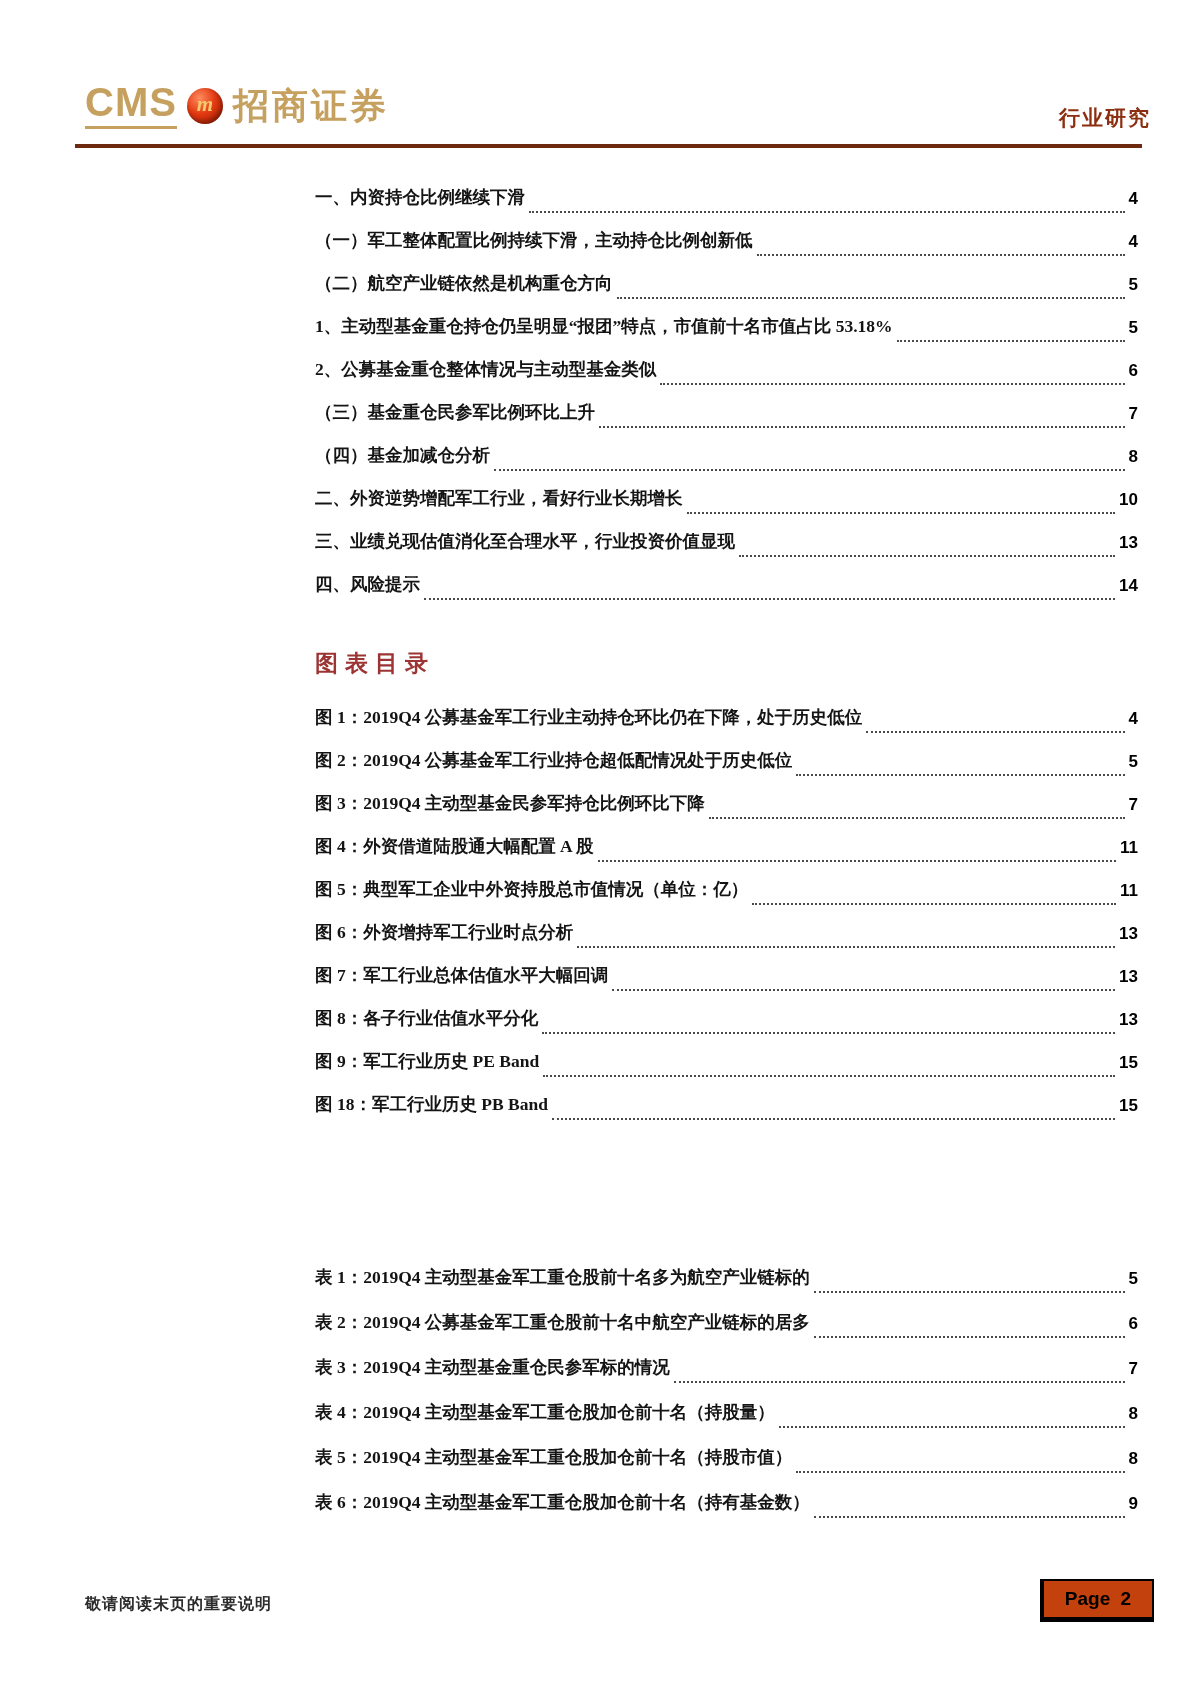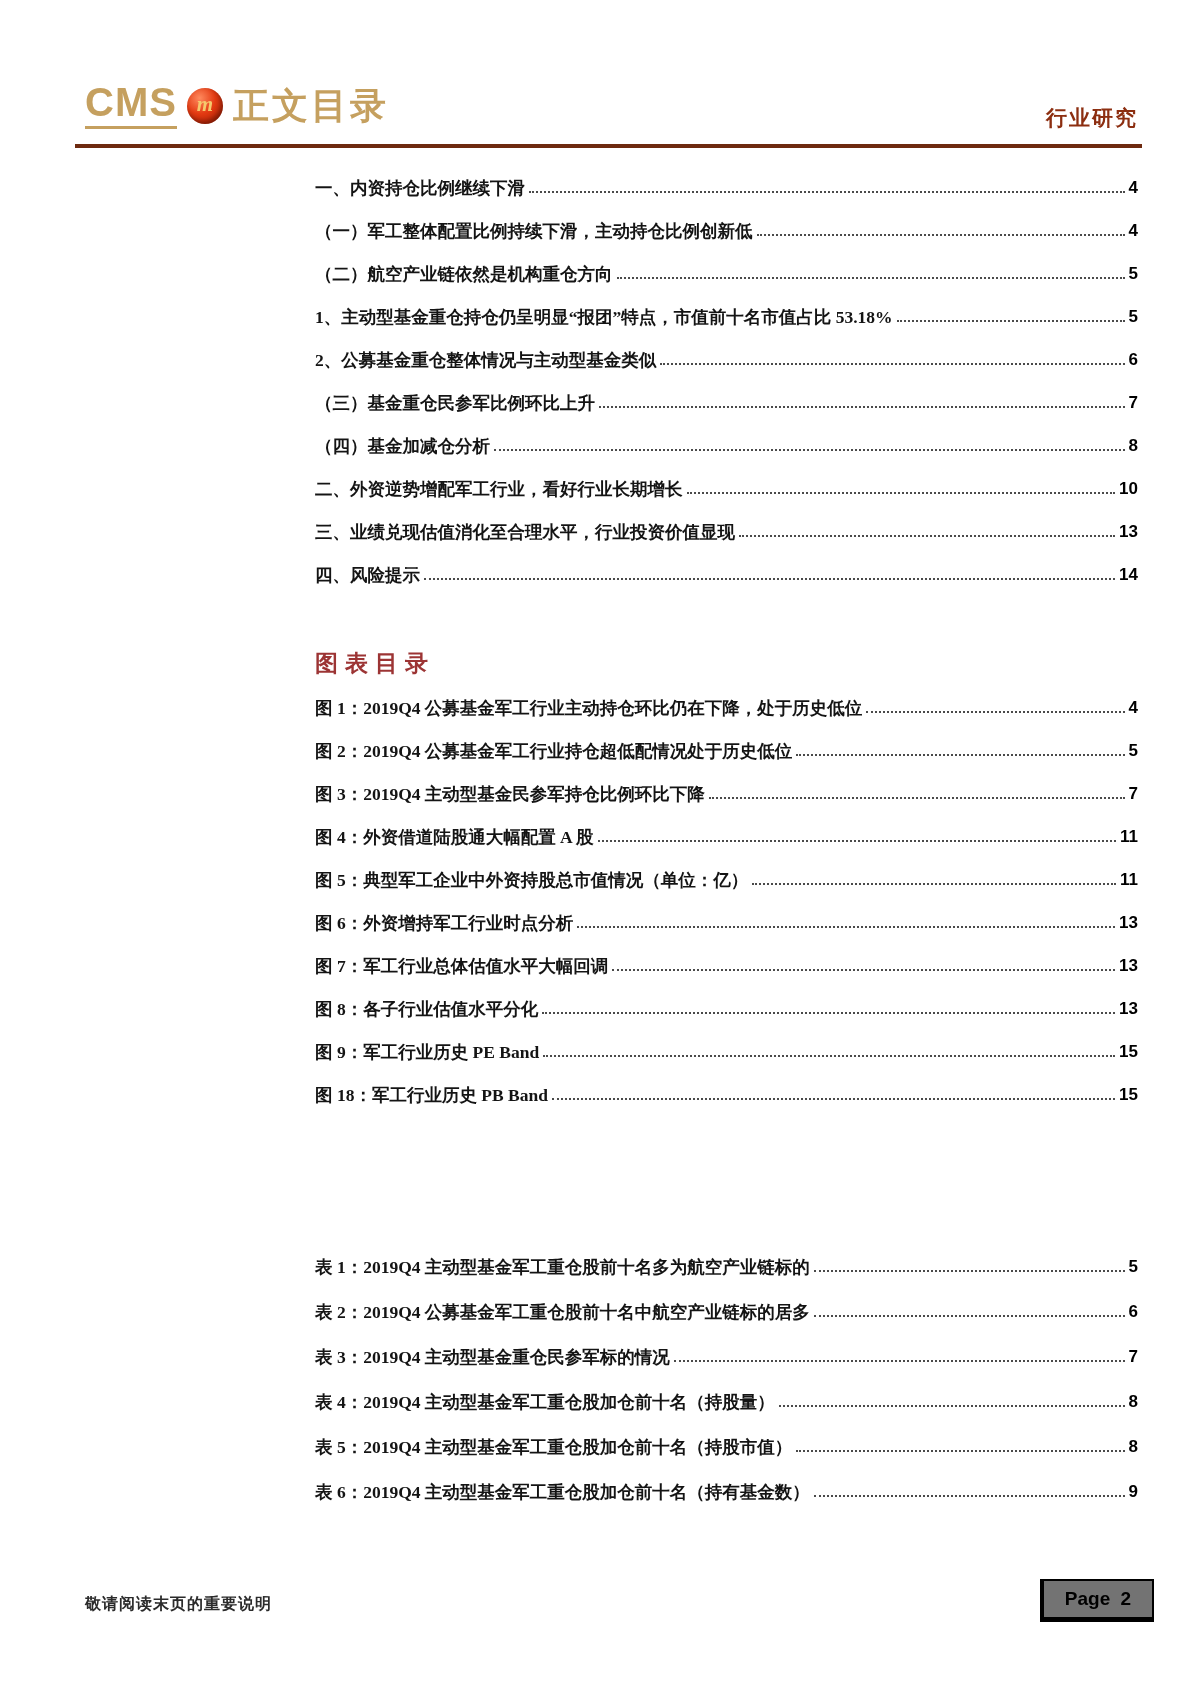"正文目录" span.logo-cn { text: 正文目录 -> 招商证券 }
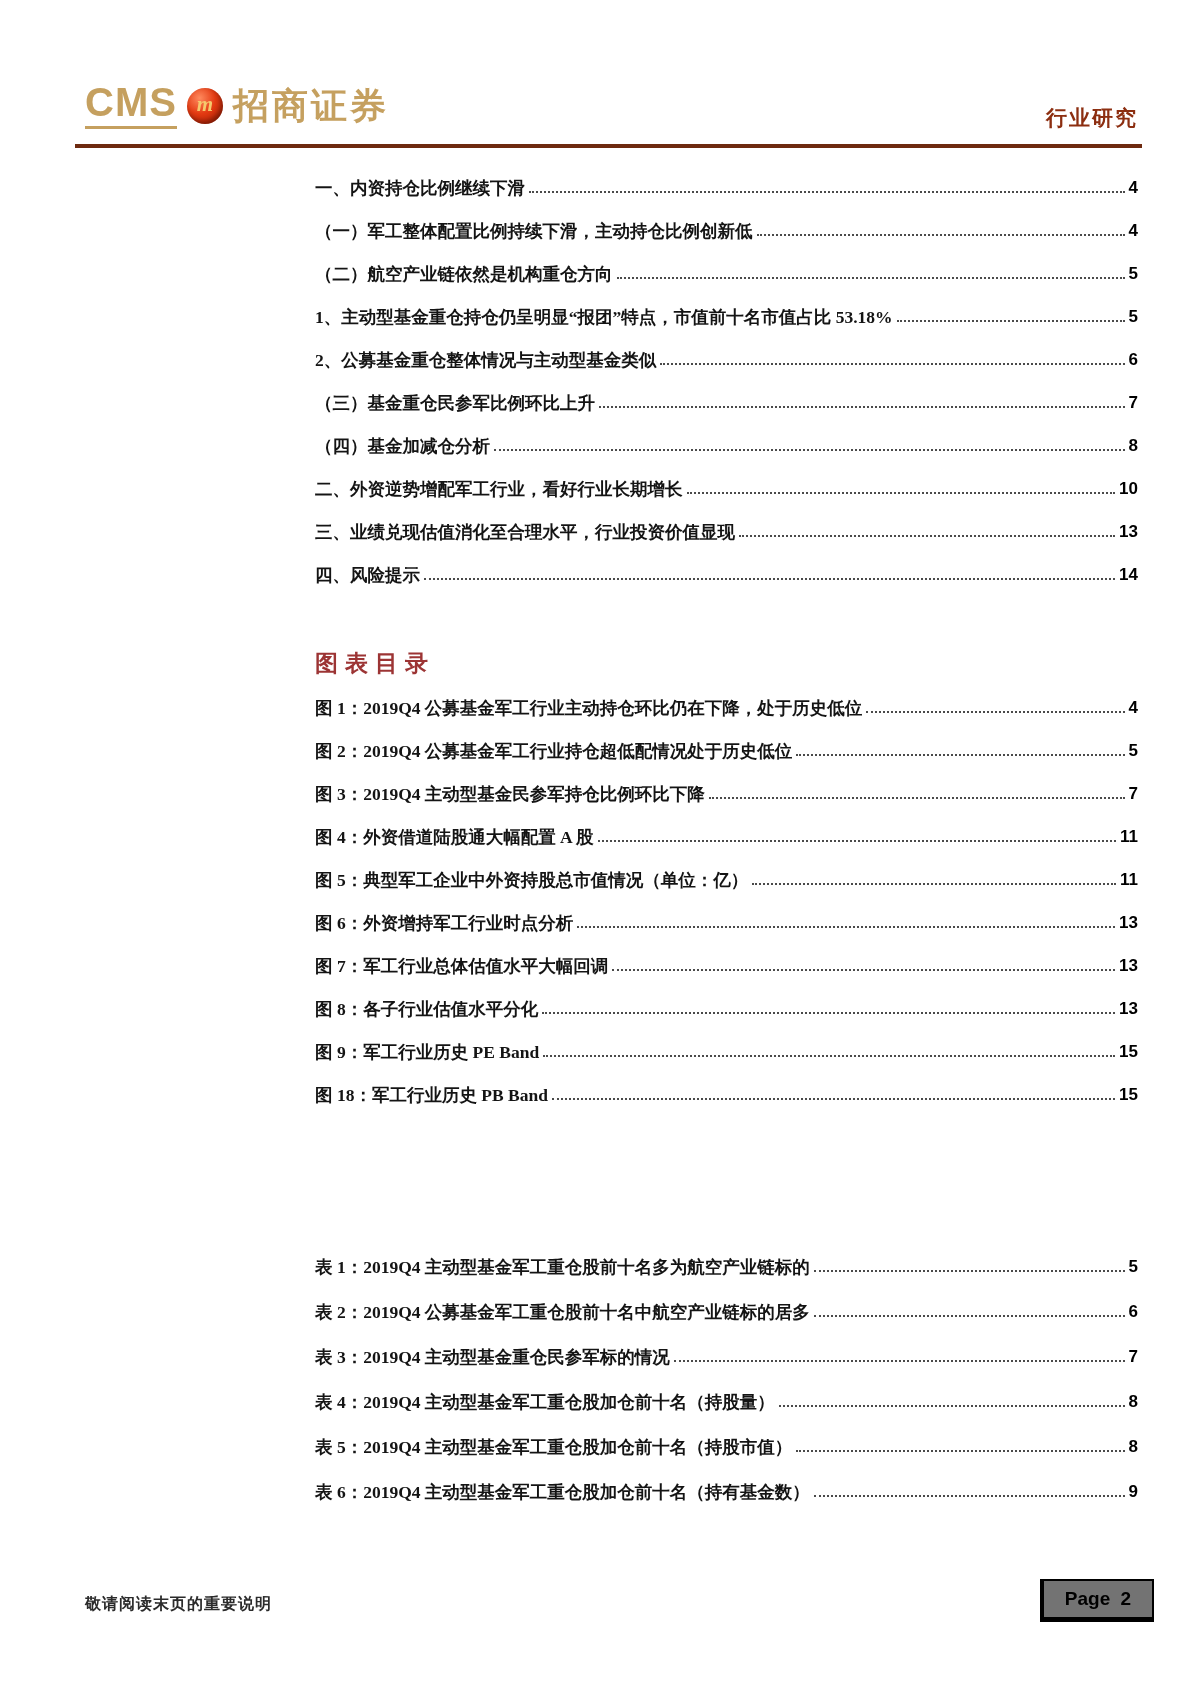"行业研究" .doc-type { right: 62px -> 49px }
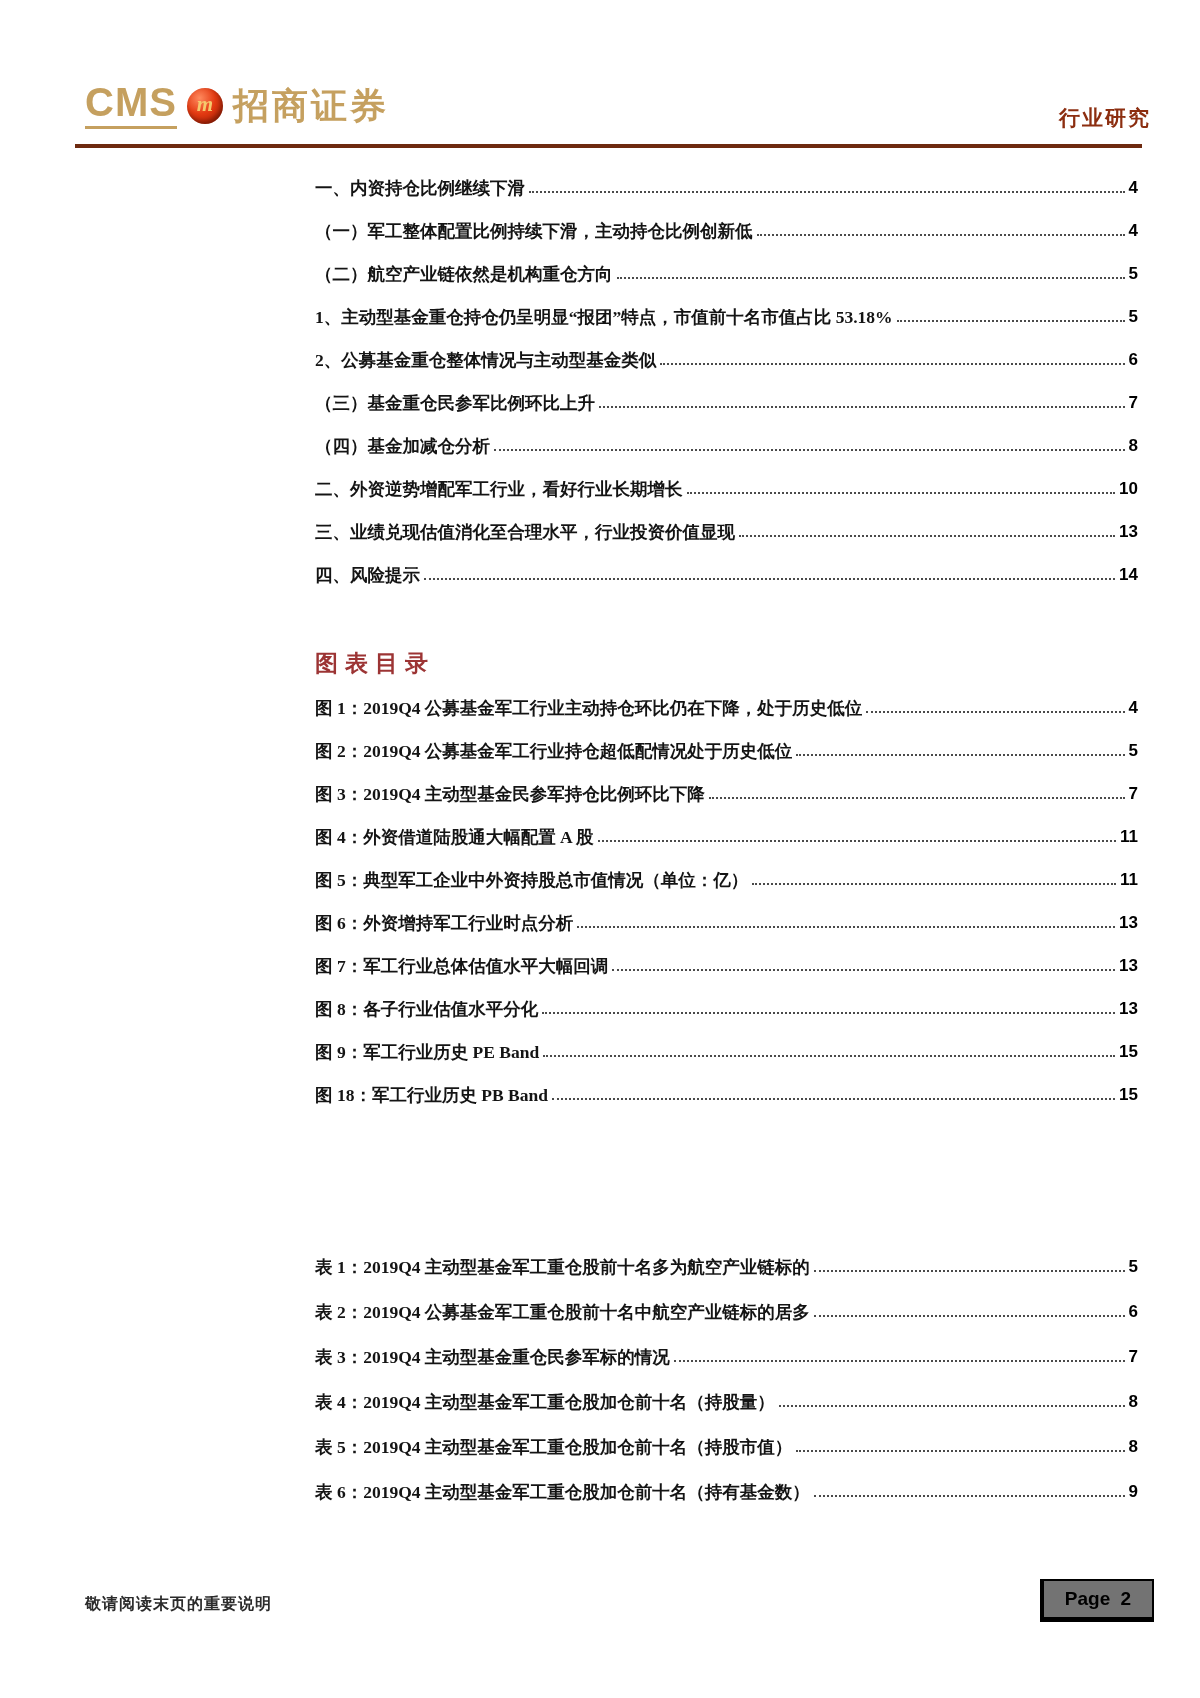"一、内资持仓比例继续下滑" .entry { align-items: center -> flex-end }
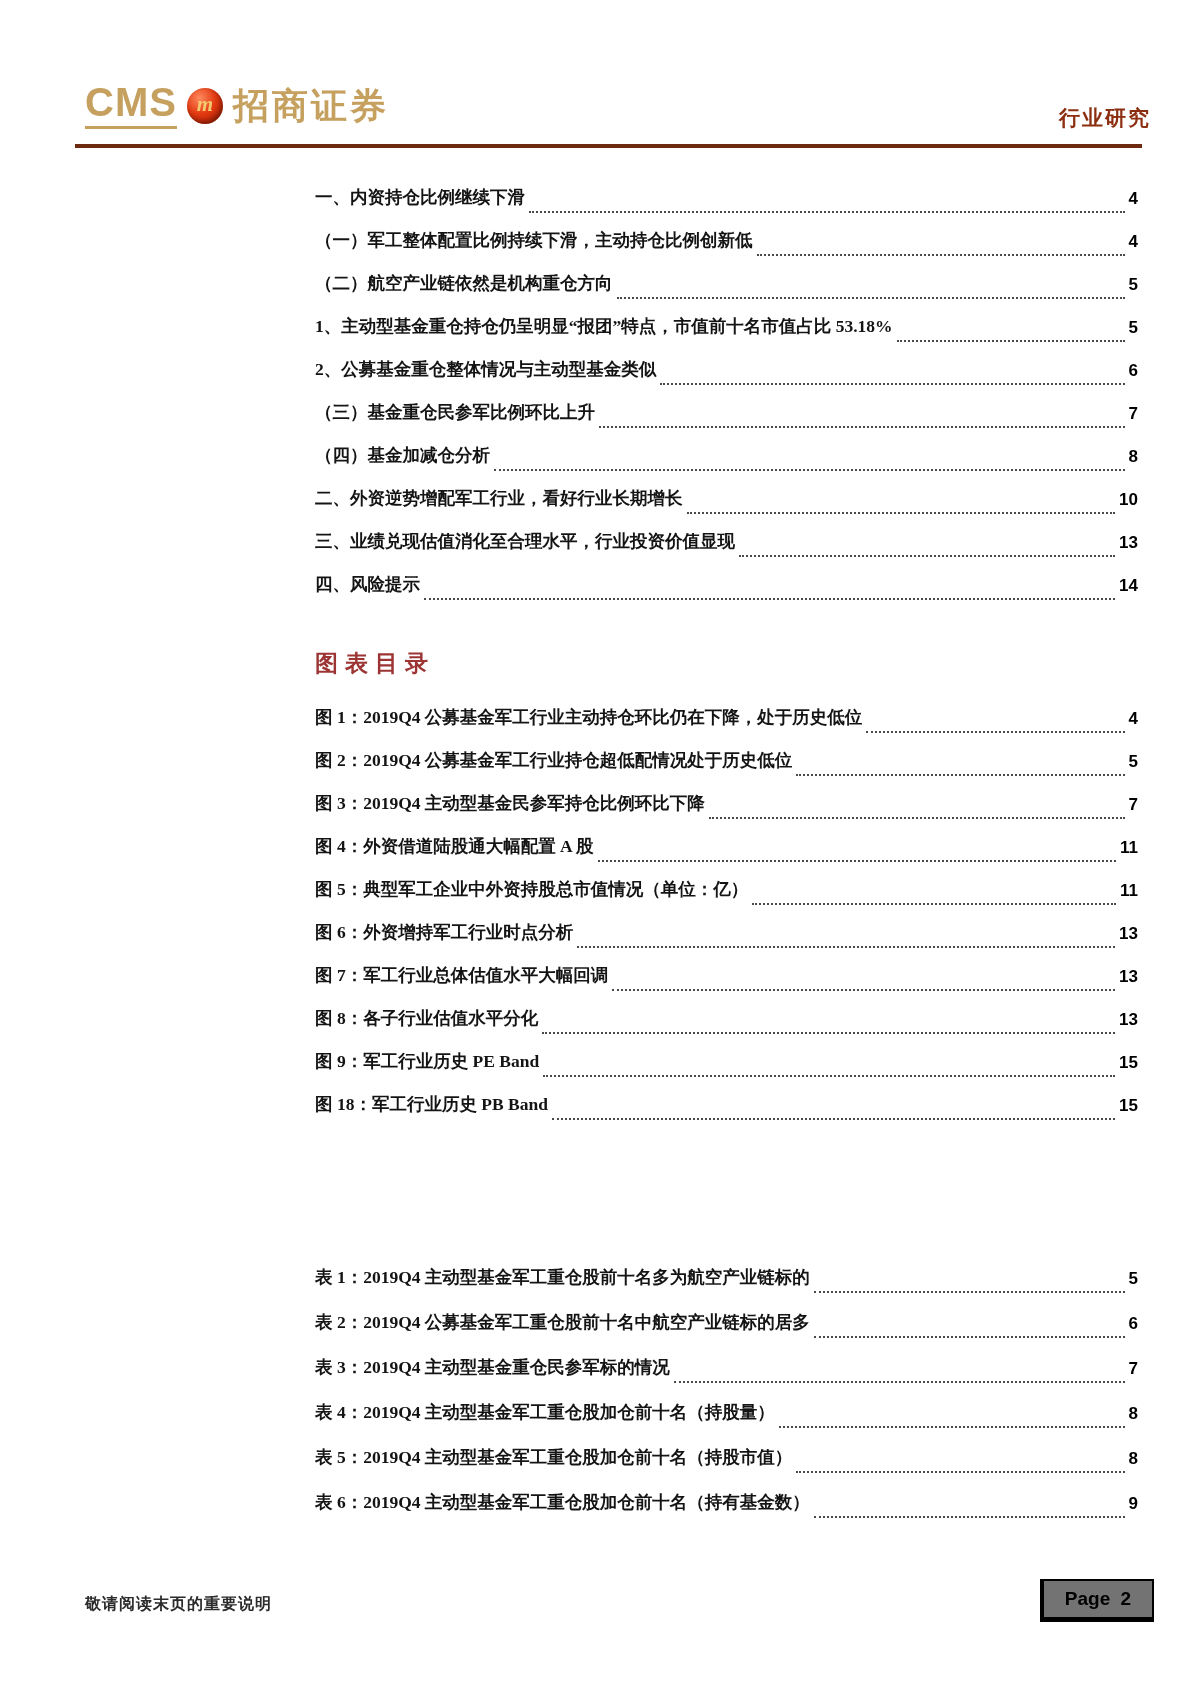"Page 2" .page-box { background: #737373 -> #c2410c }
